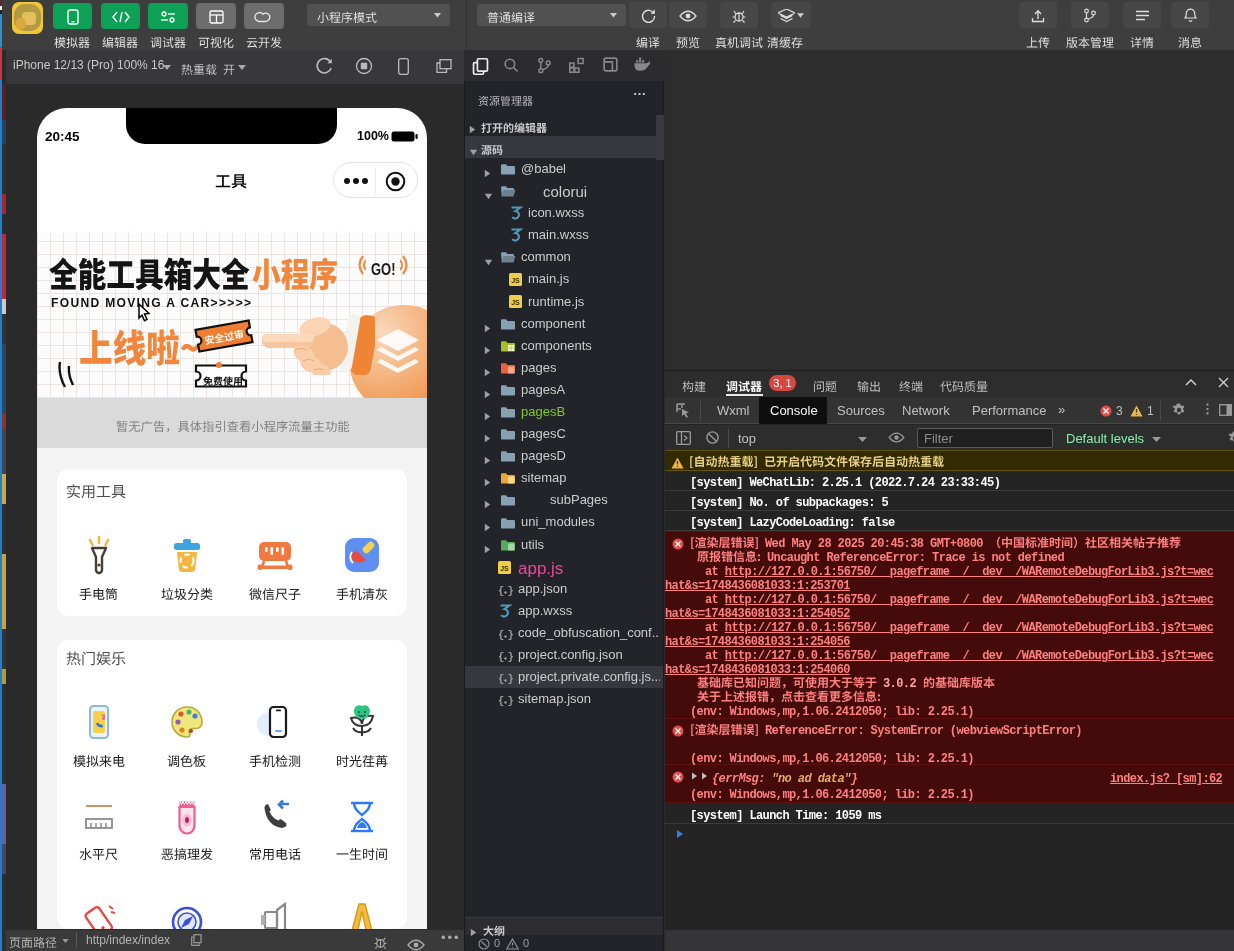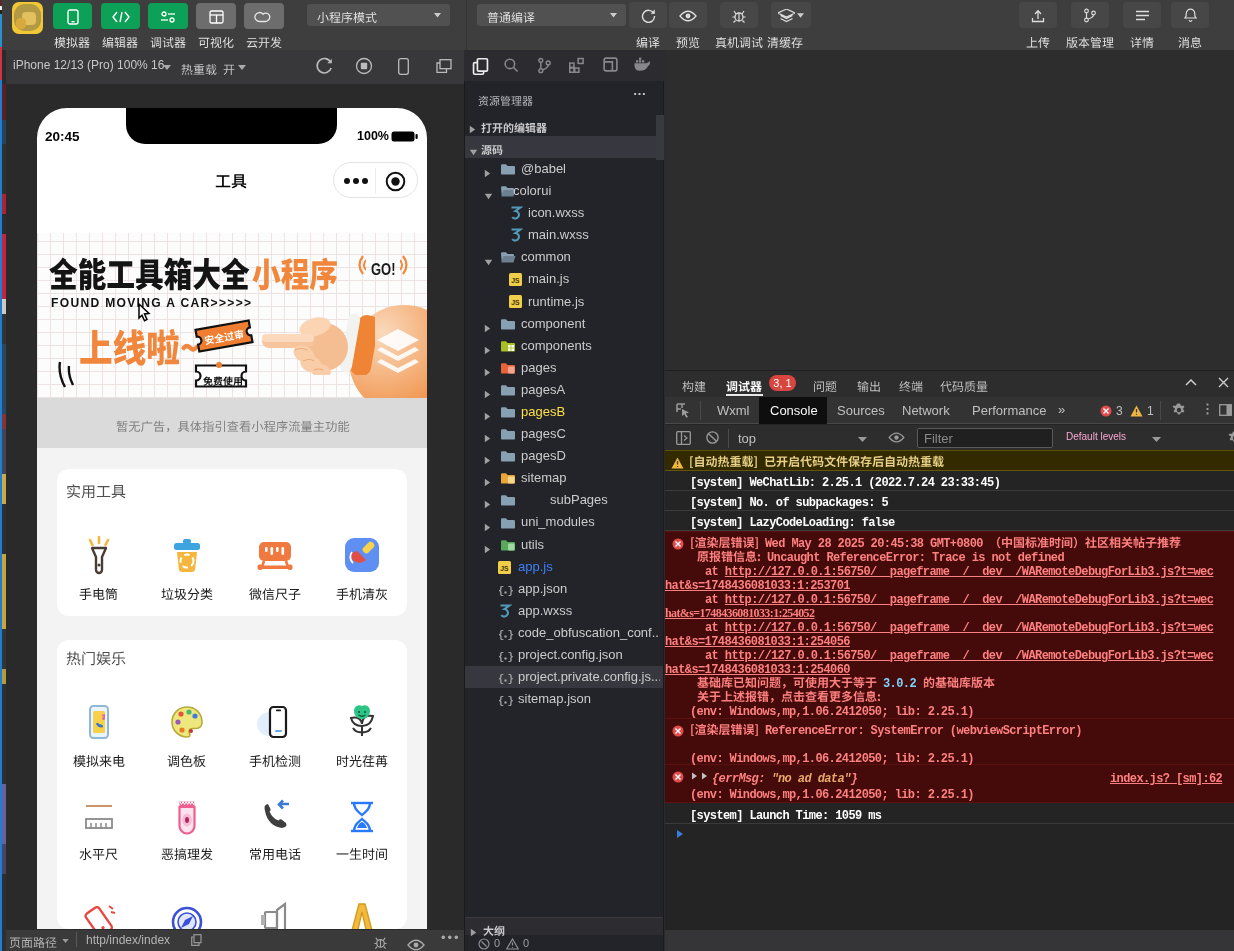"colorui" span.abs { font-size: 13px -> 15px; left: 513px -> 543px }
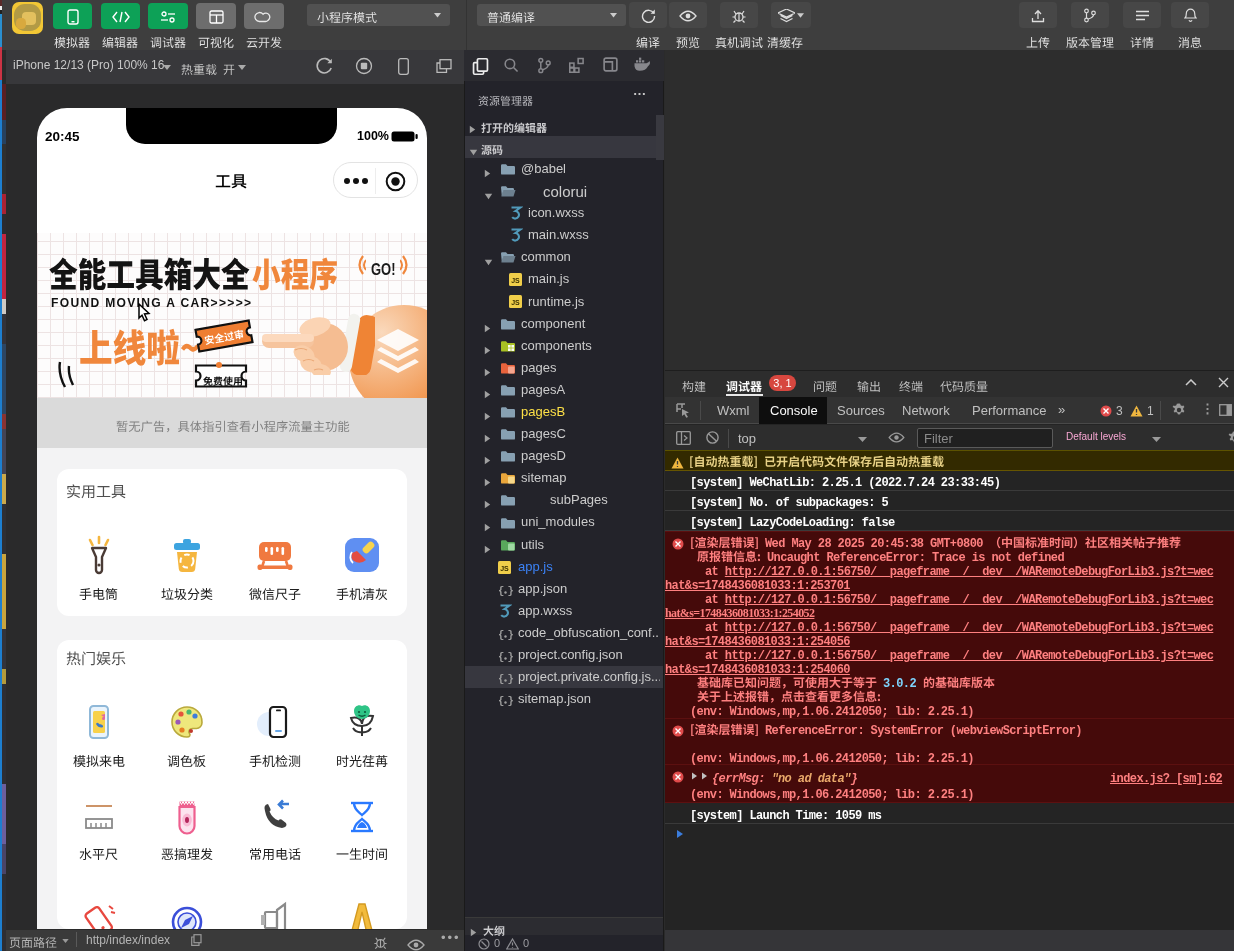"pagesB" span.abs { color: #fde047 -> #84cc16 }
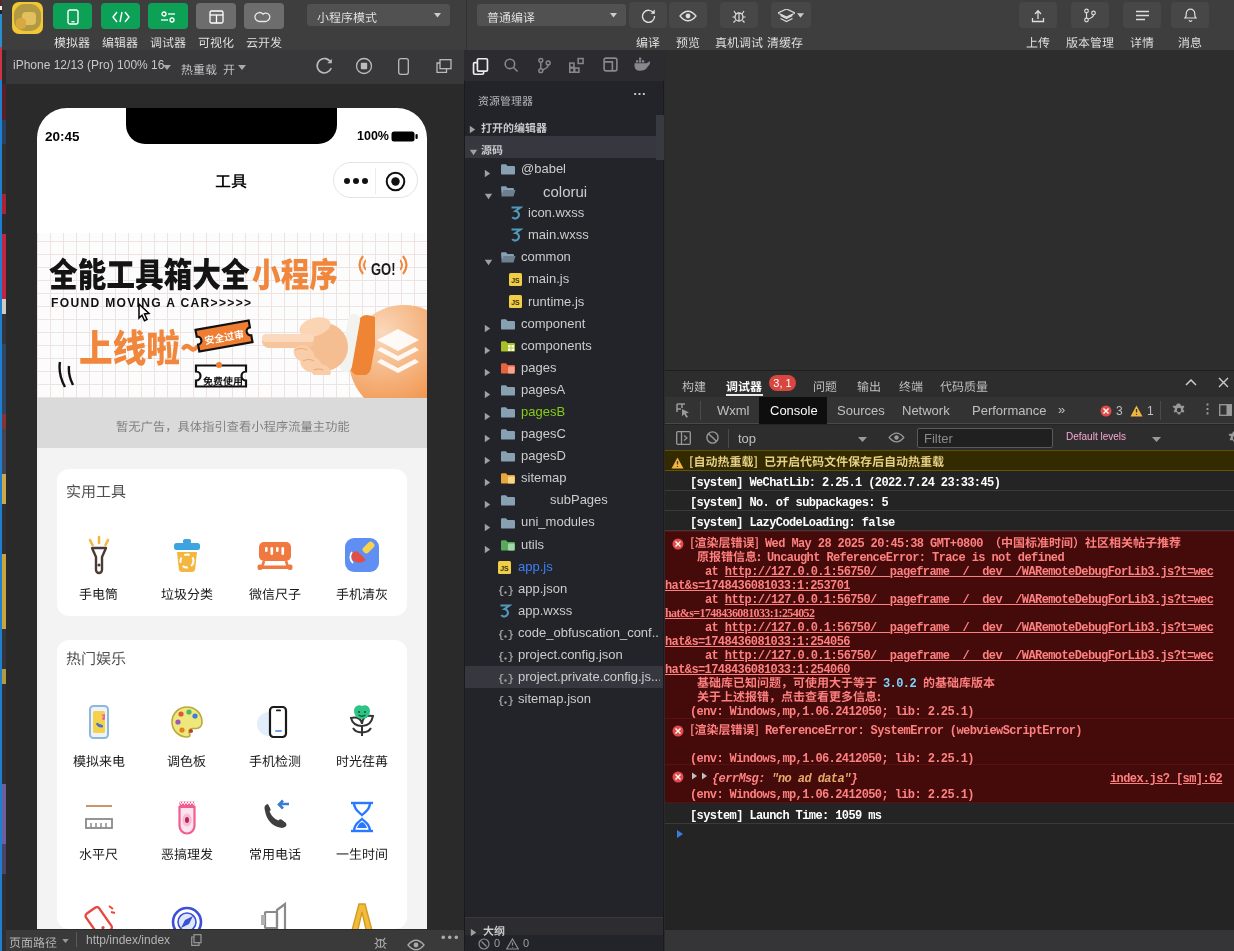"Default levels" span.abs { color: #f9a8d4 -> #86efac; font-size: 10px -> 13px }
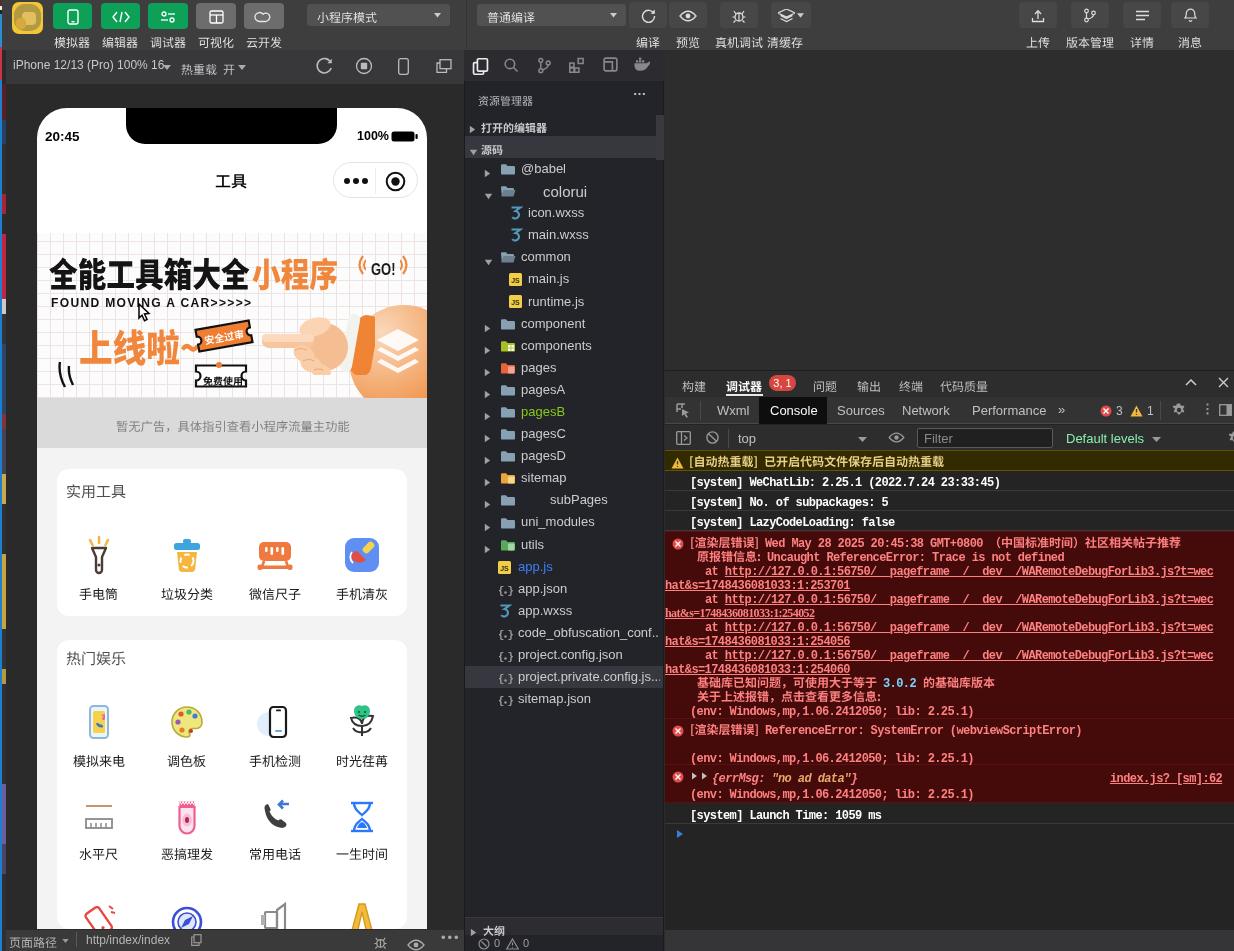"app.js" span.abs { color: #3b82f6 -> #ec4899; font-size: 13px -> 17px }
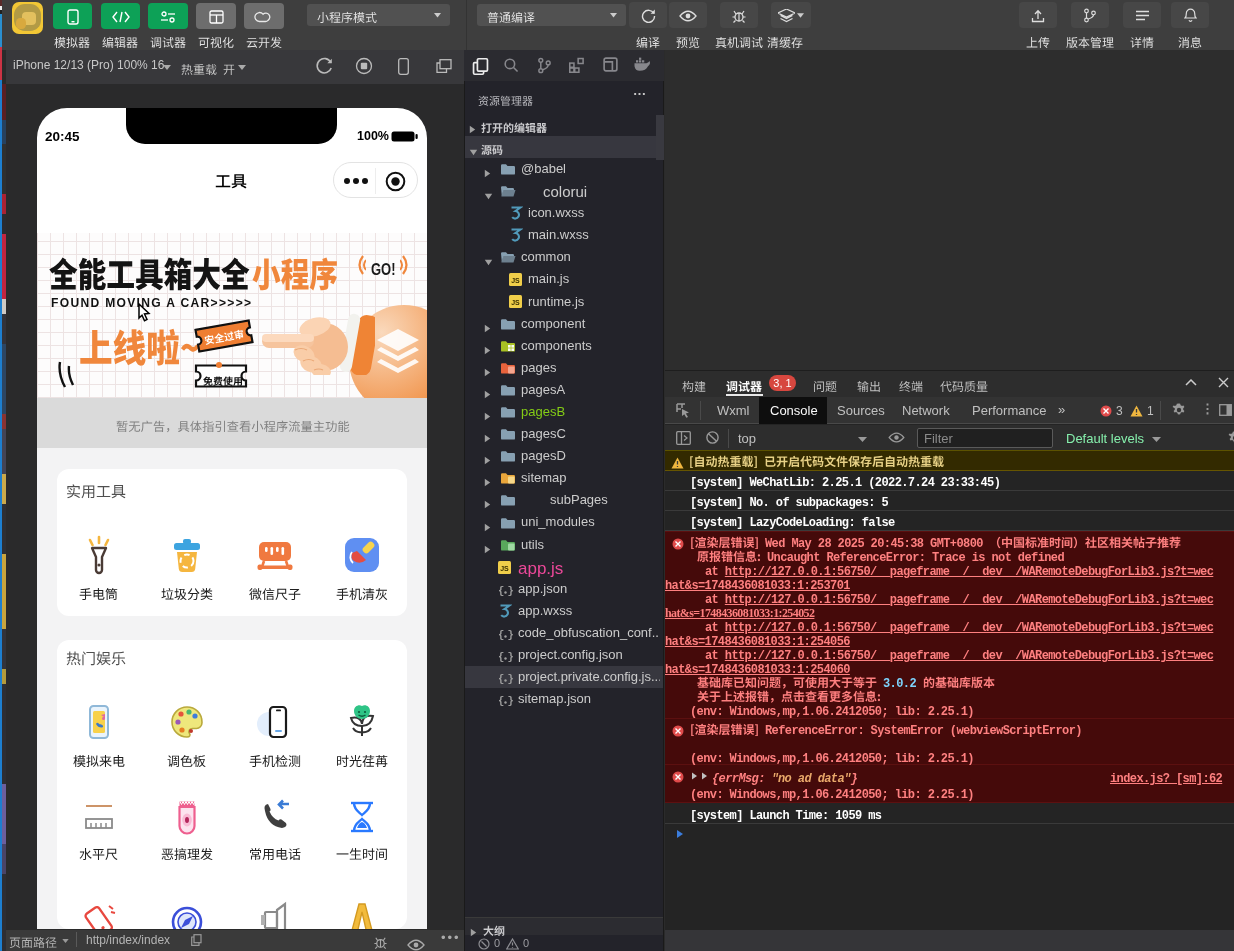"hat&s=1748436081033:1:254052" span { font-family: Liberation Serif, serif -> Liberation Mono, monospace }
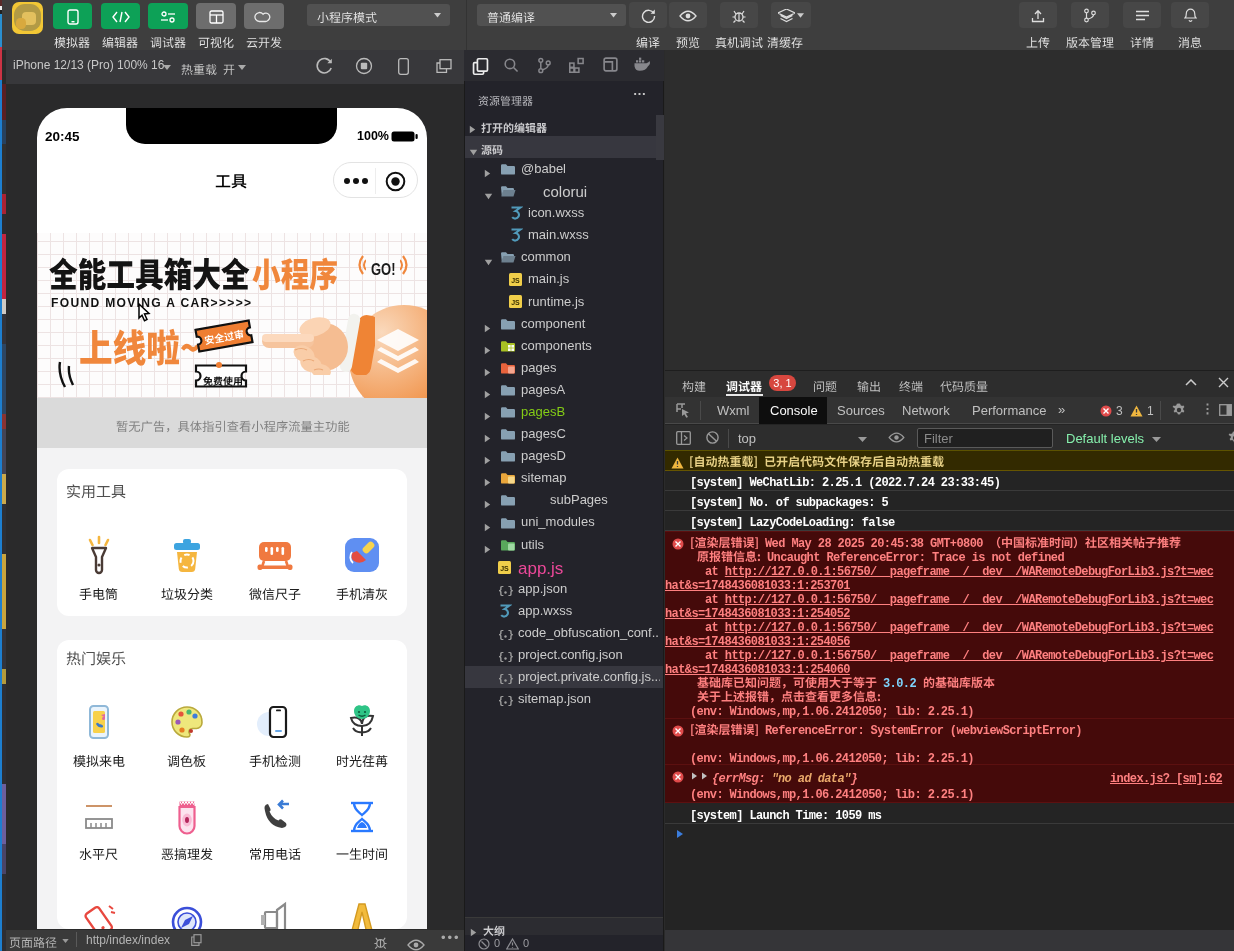"3.0.2" span { color: #7dd3fc -> #fca5a5 }
